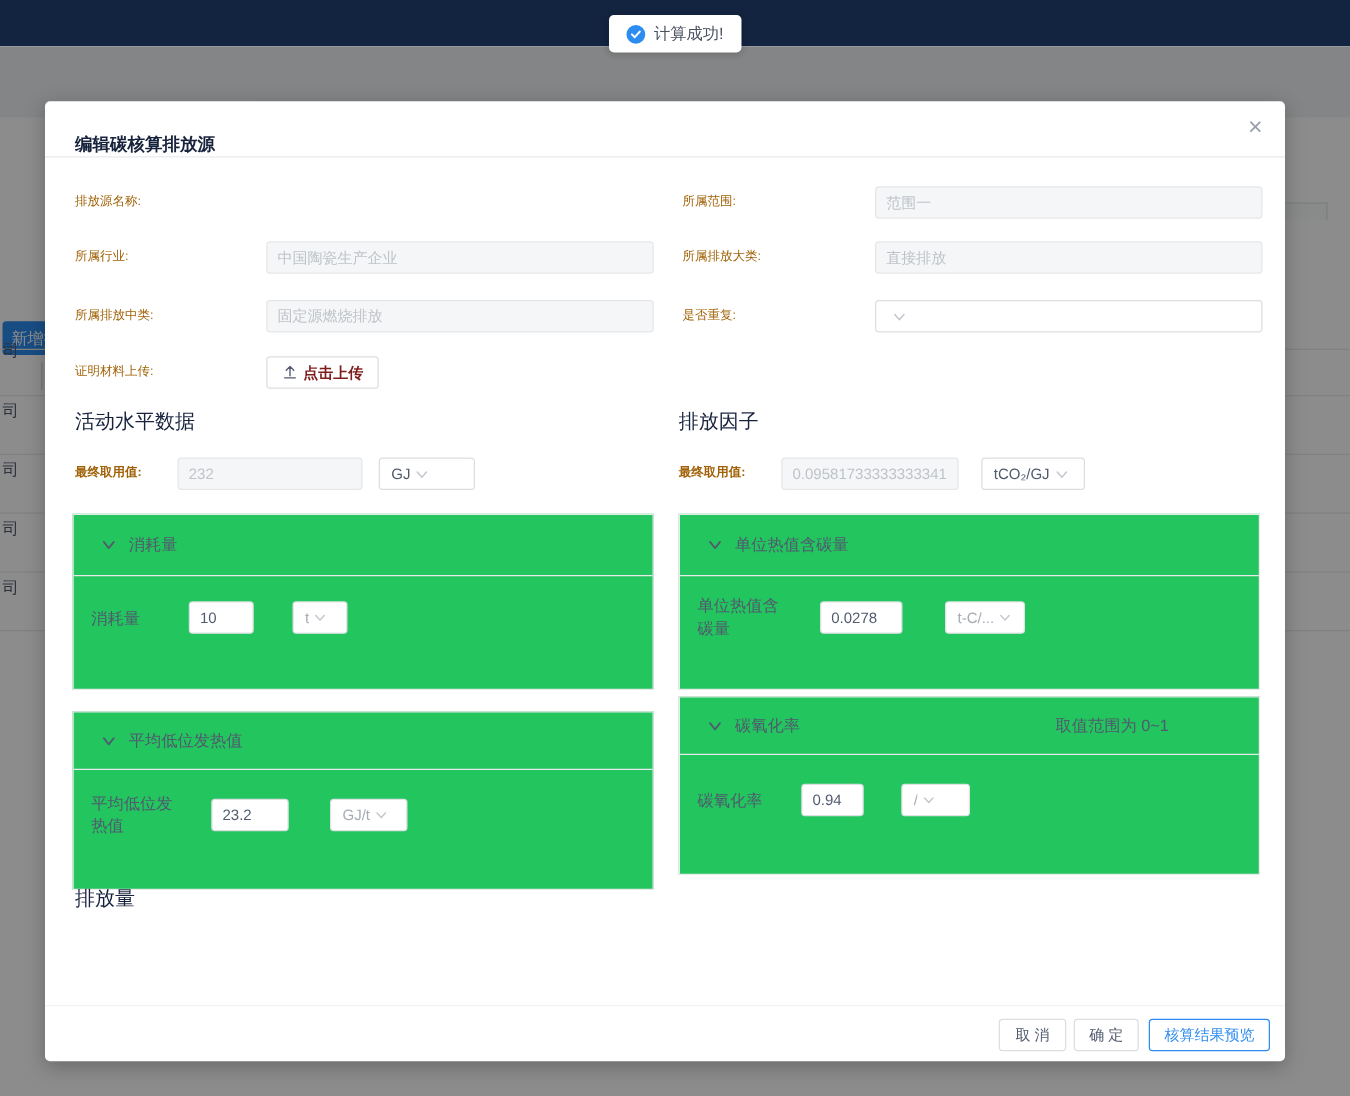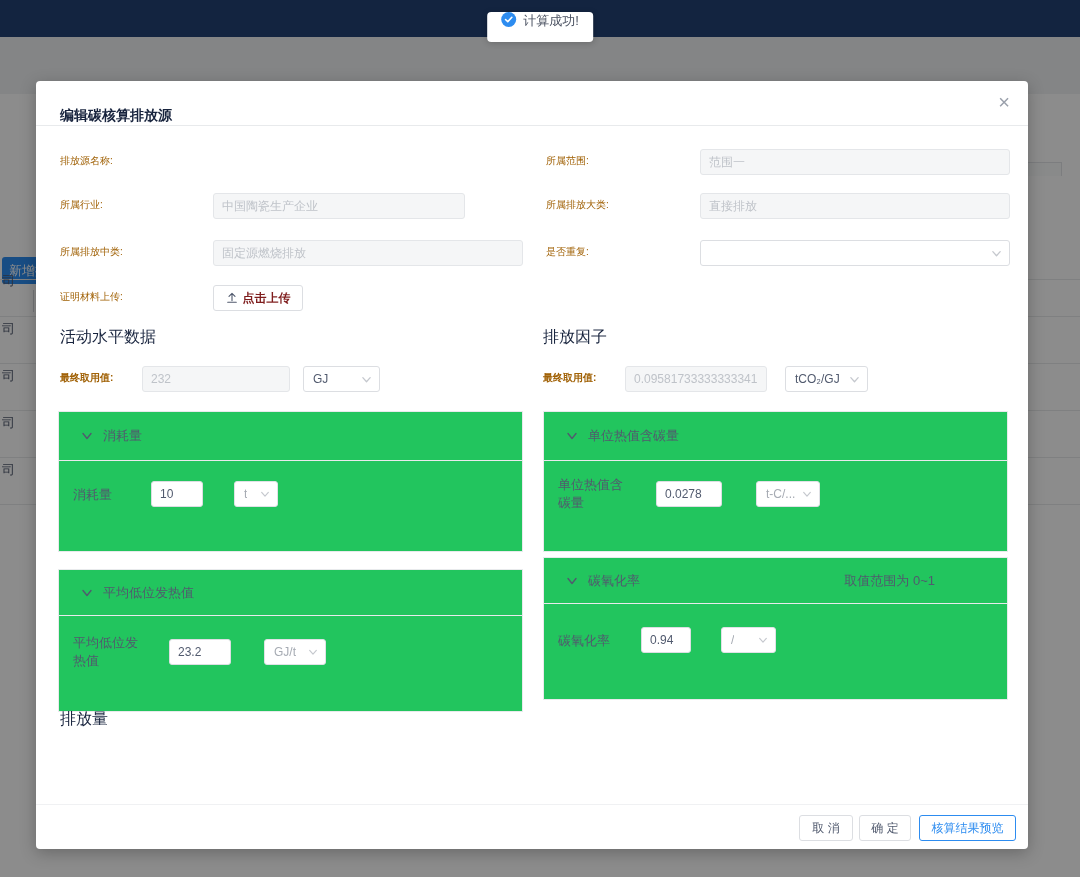"计算成功!" .toast { align-items: flex-start -> center }
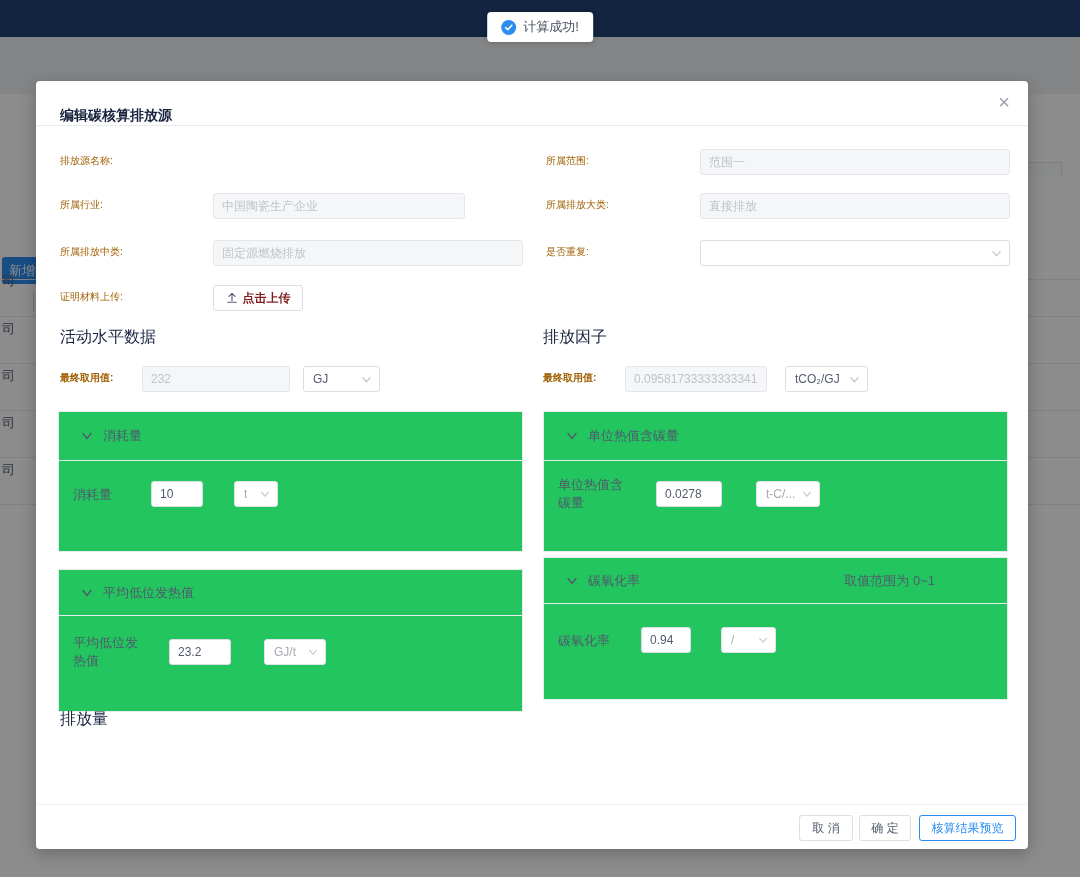"中国陶瓷生产企业" div.inp-wrap { width: 252px -> 310px }
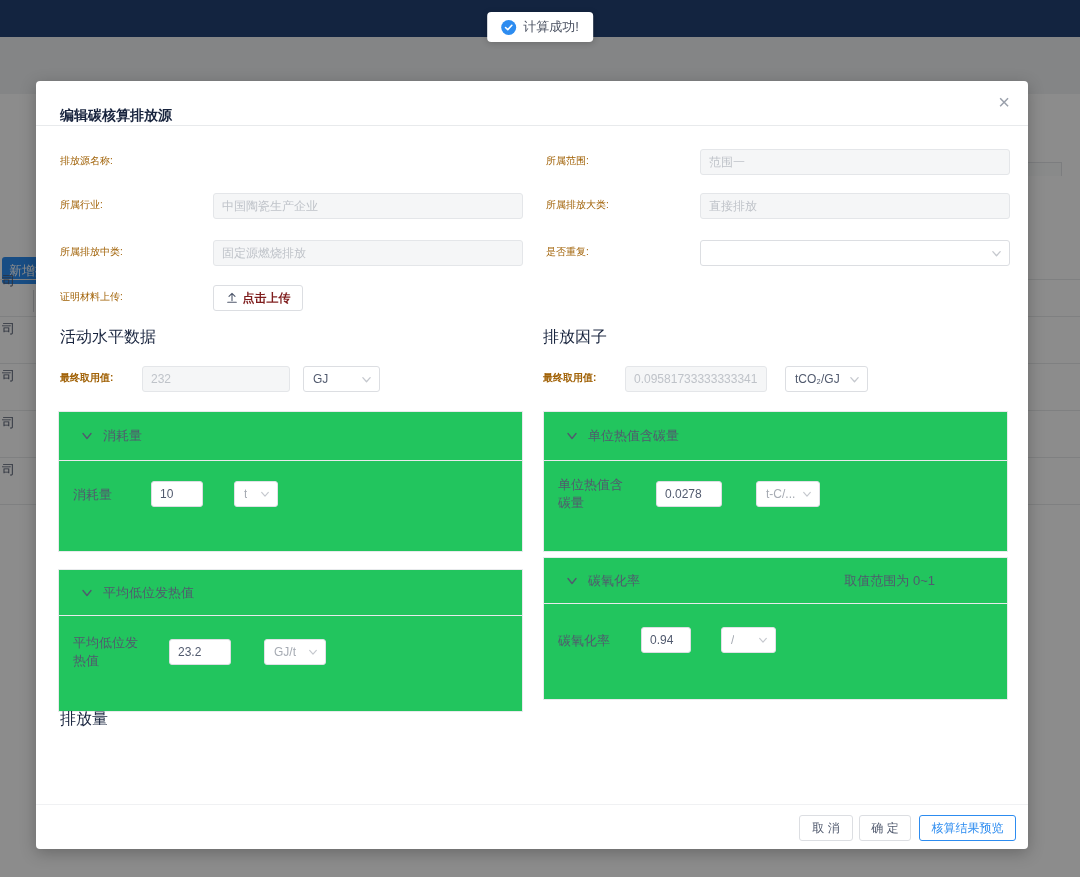"GJ" .sel { justify-content: space-between -> none }
